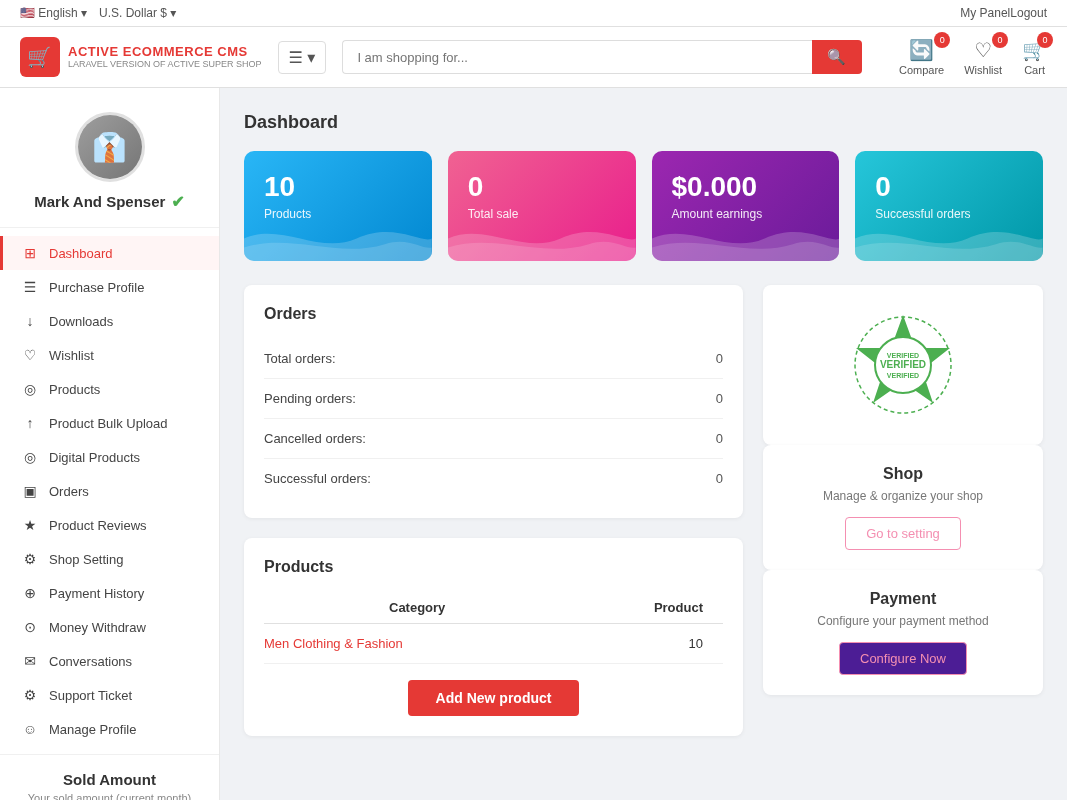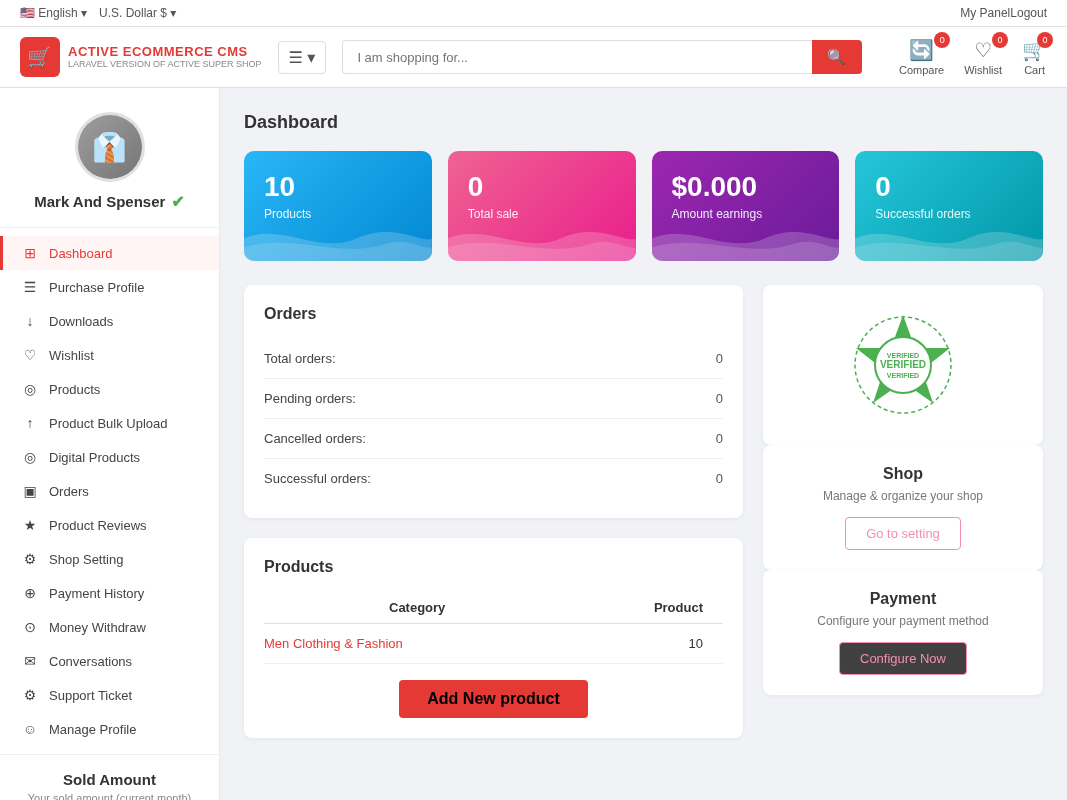"Configure Now" .configure-btn { background: #404040 -> #4c1d95 }
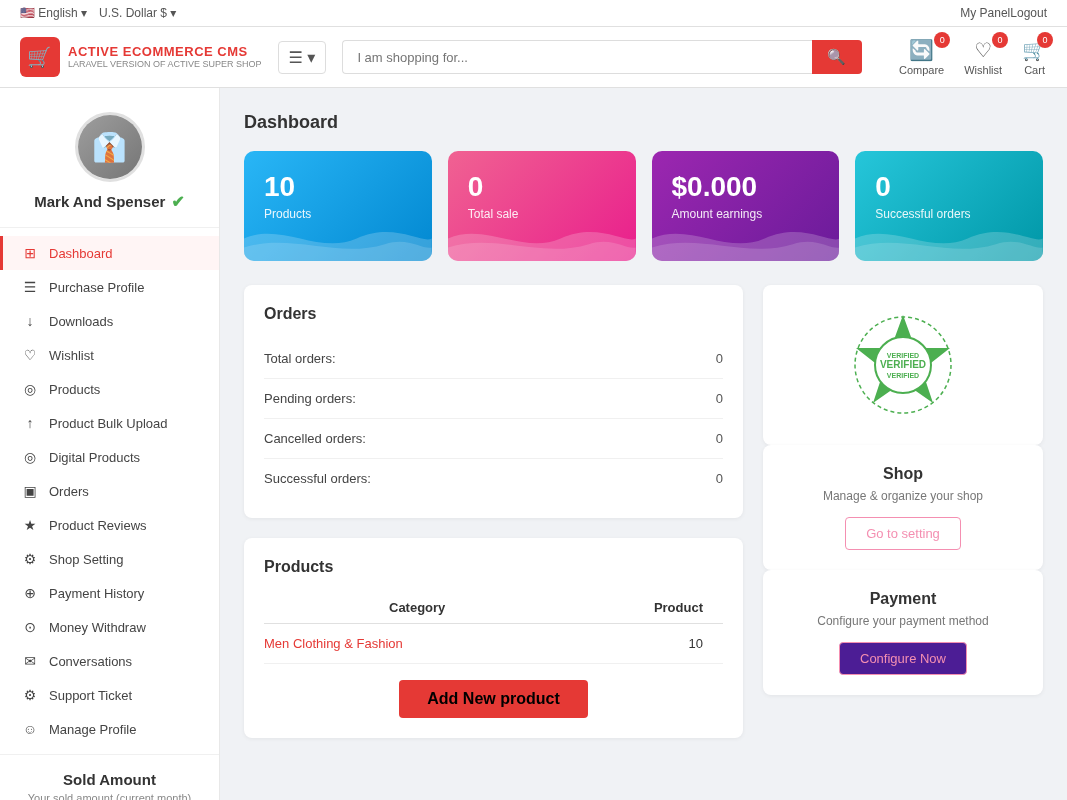"Add New product" .add-product-btn { color: #000000 -> #ffffff; font-size: 16px -> 14px }
